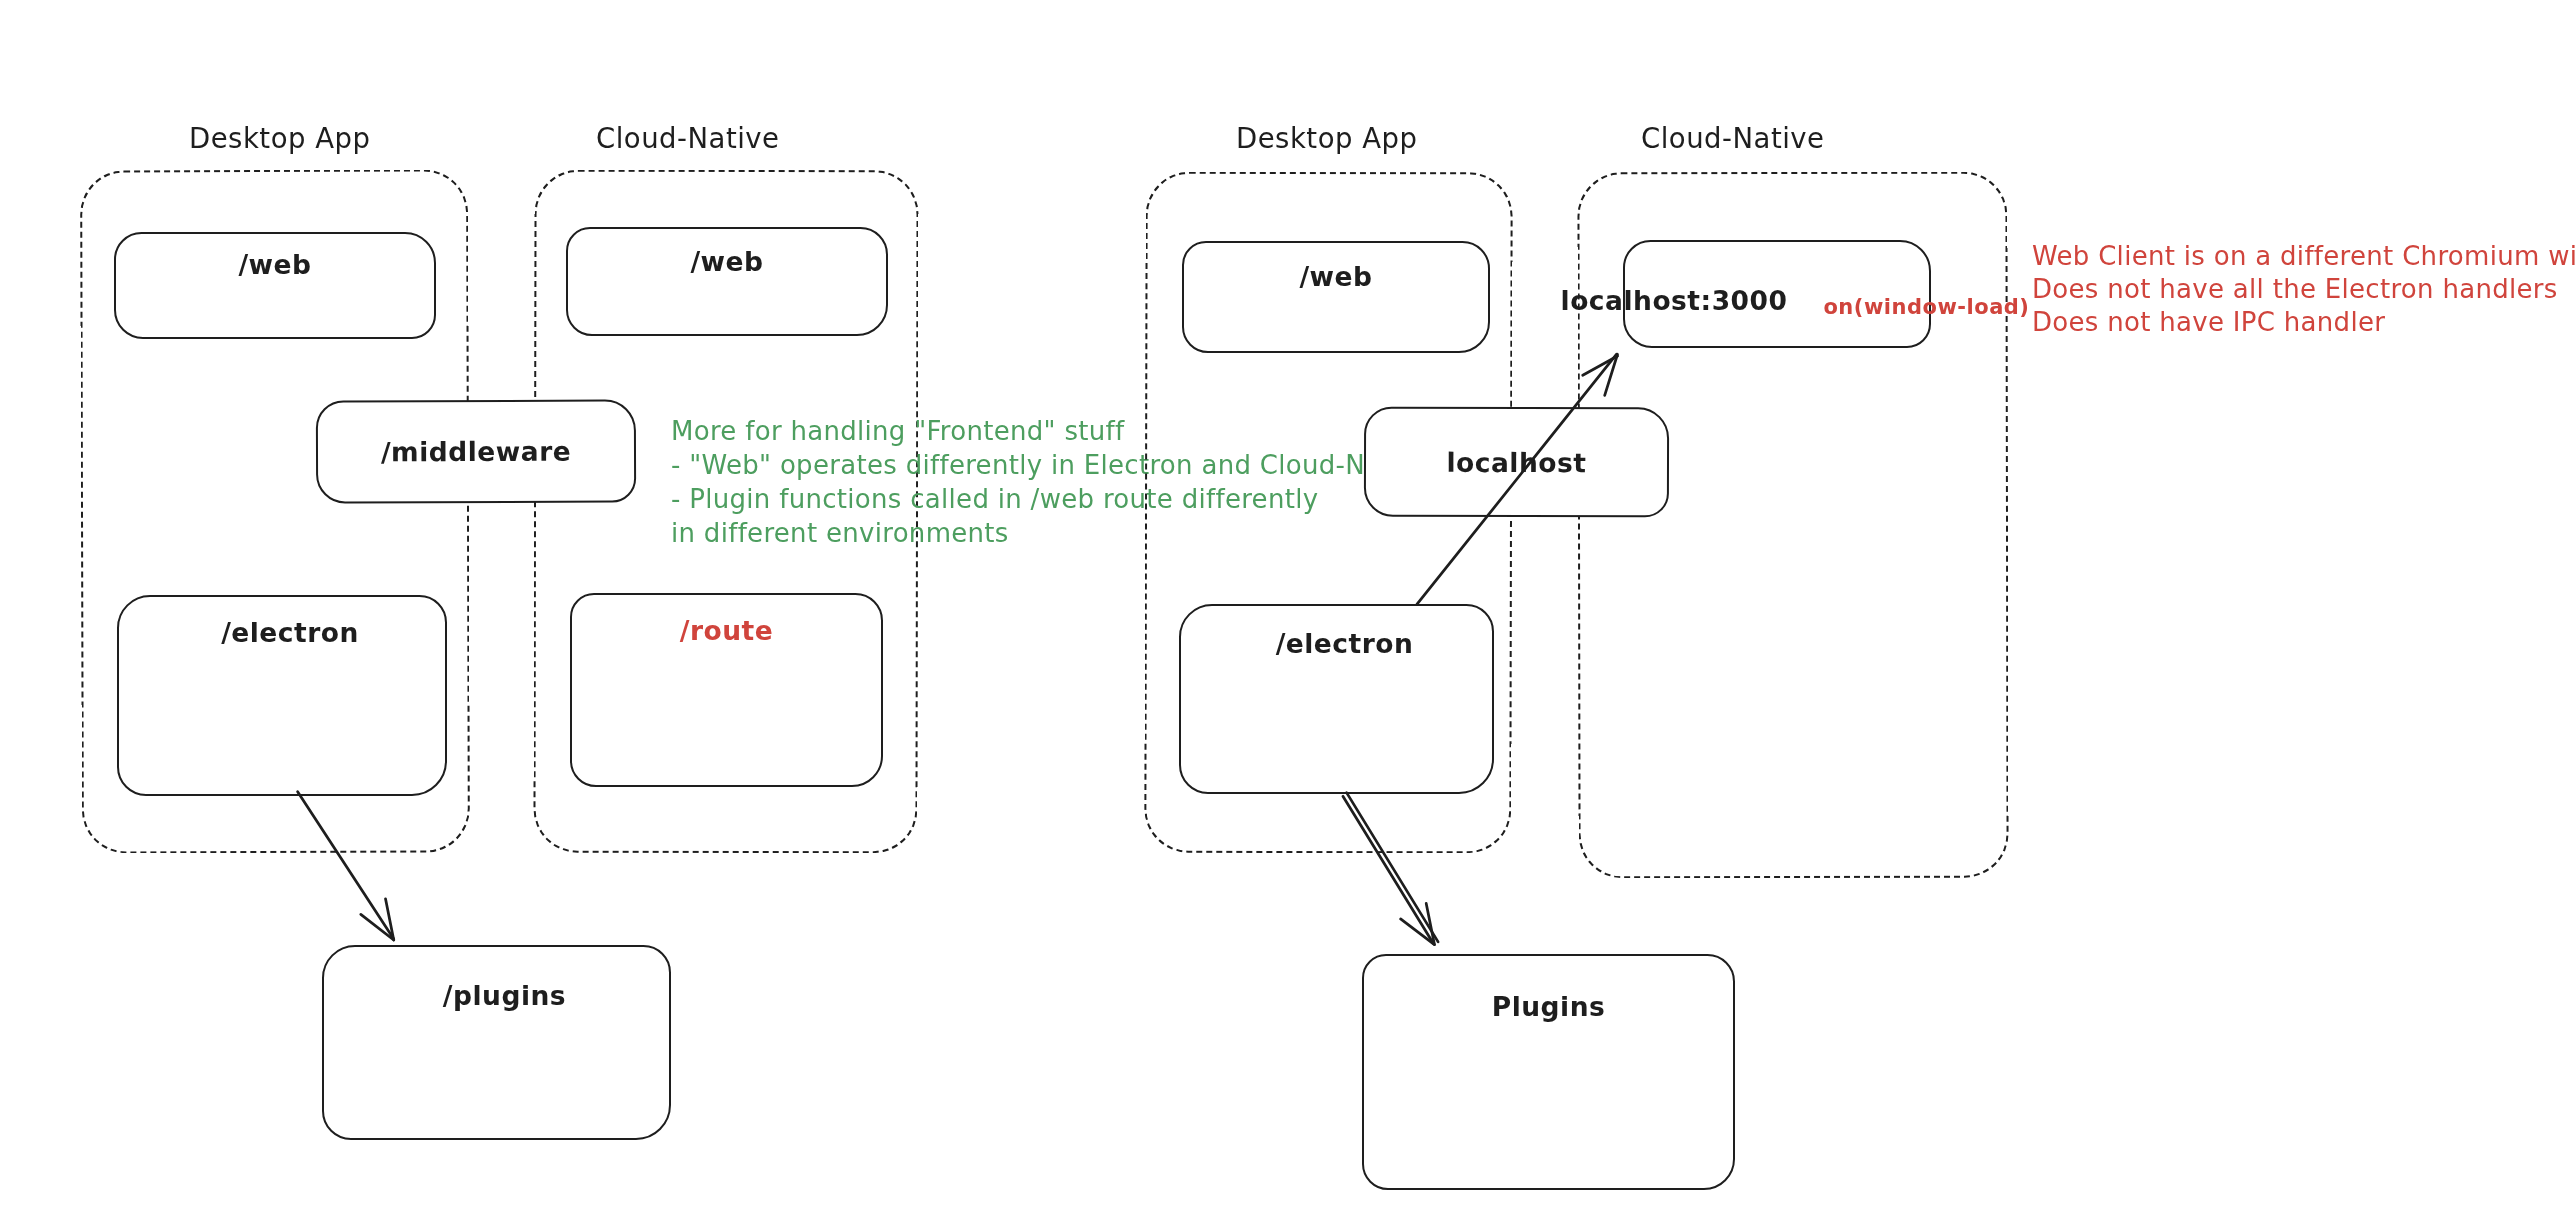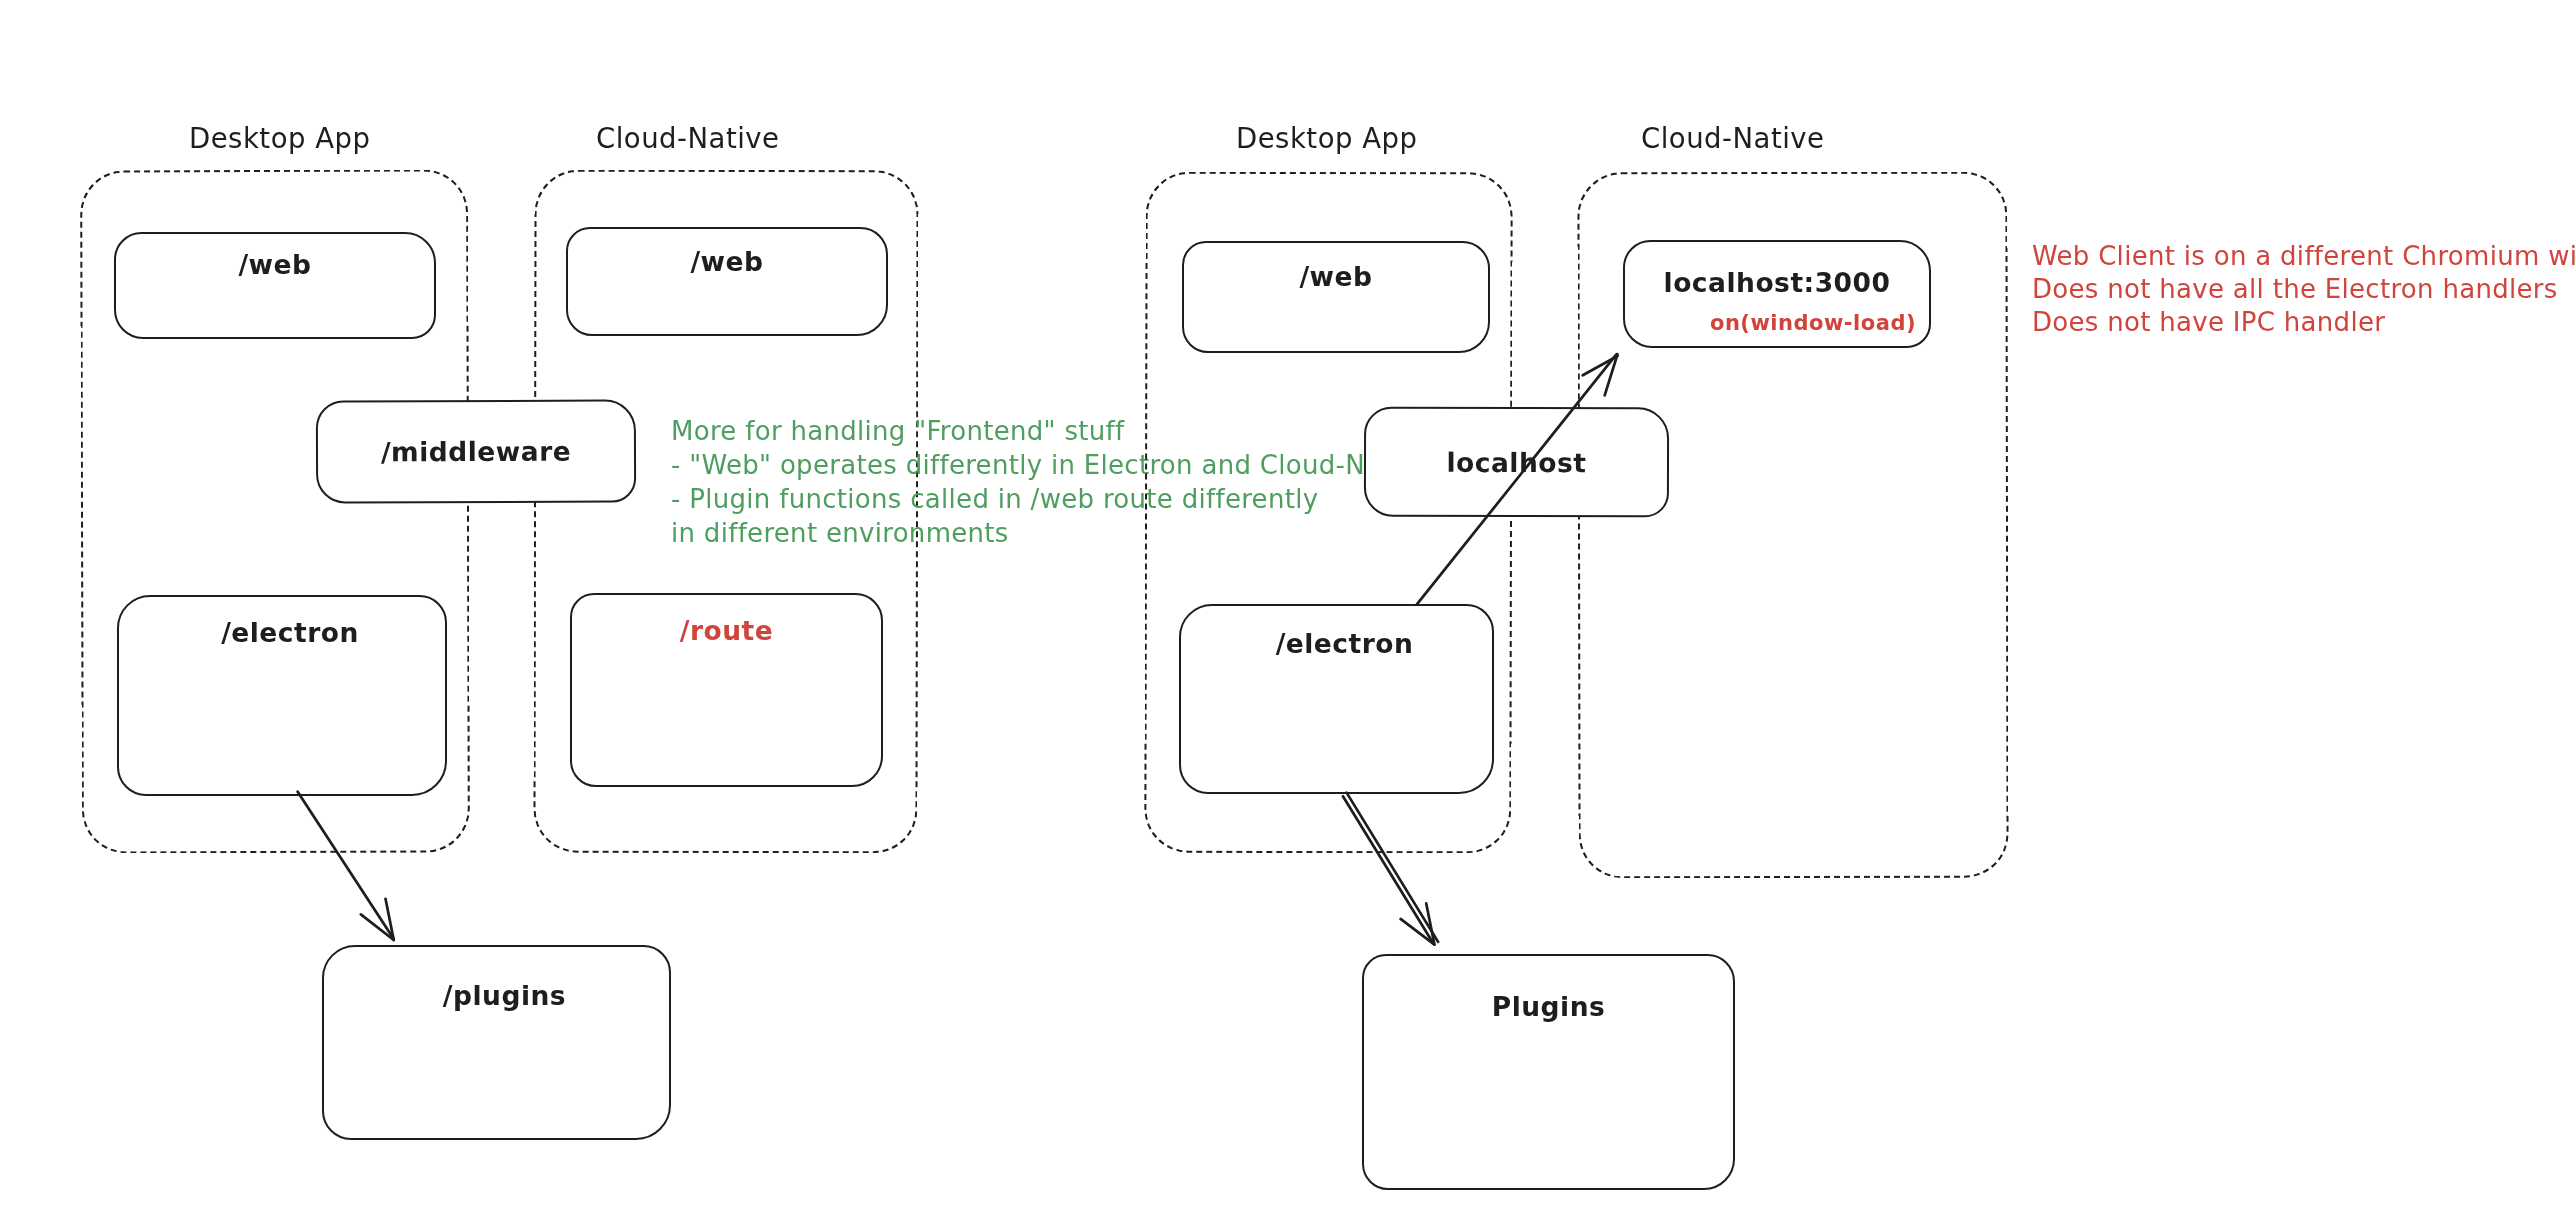"localhost:3000" div.node { flex-direction: column -> row }
